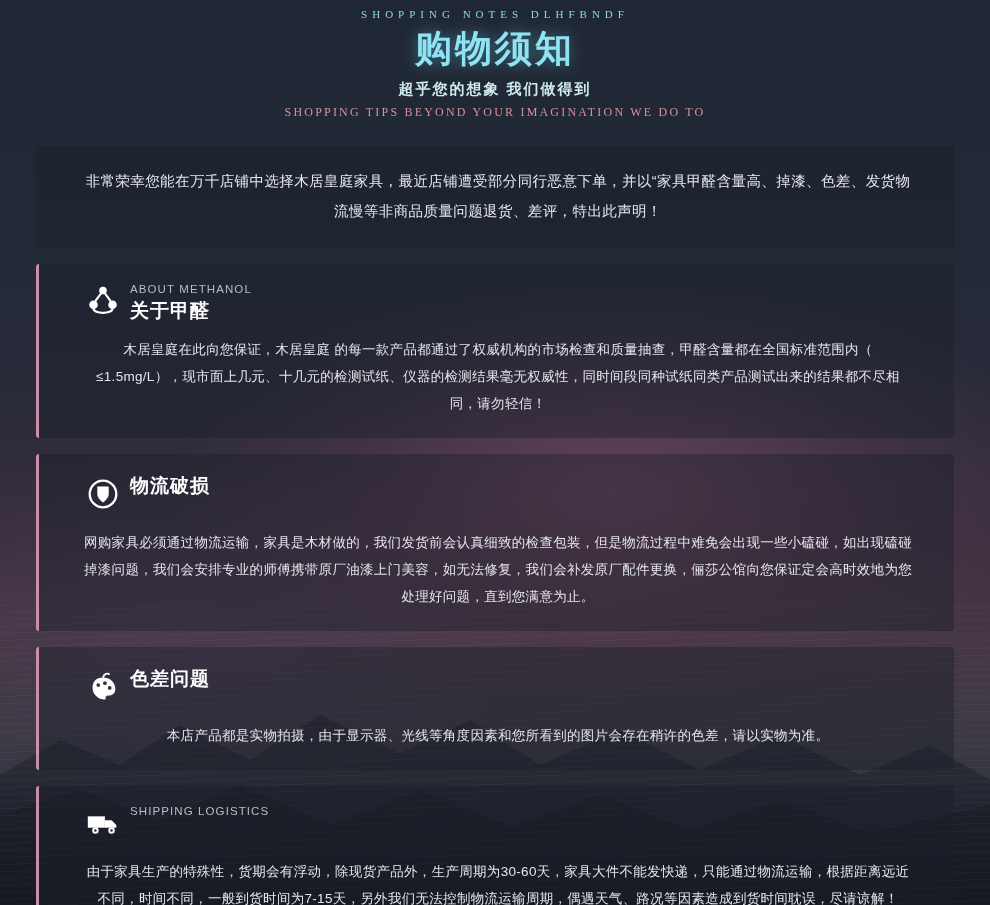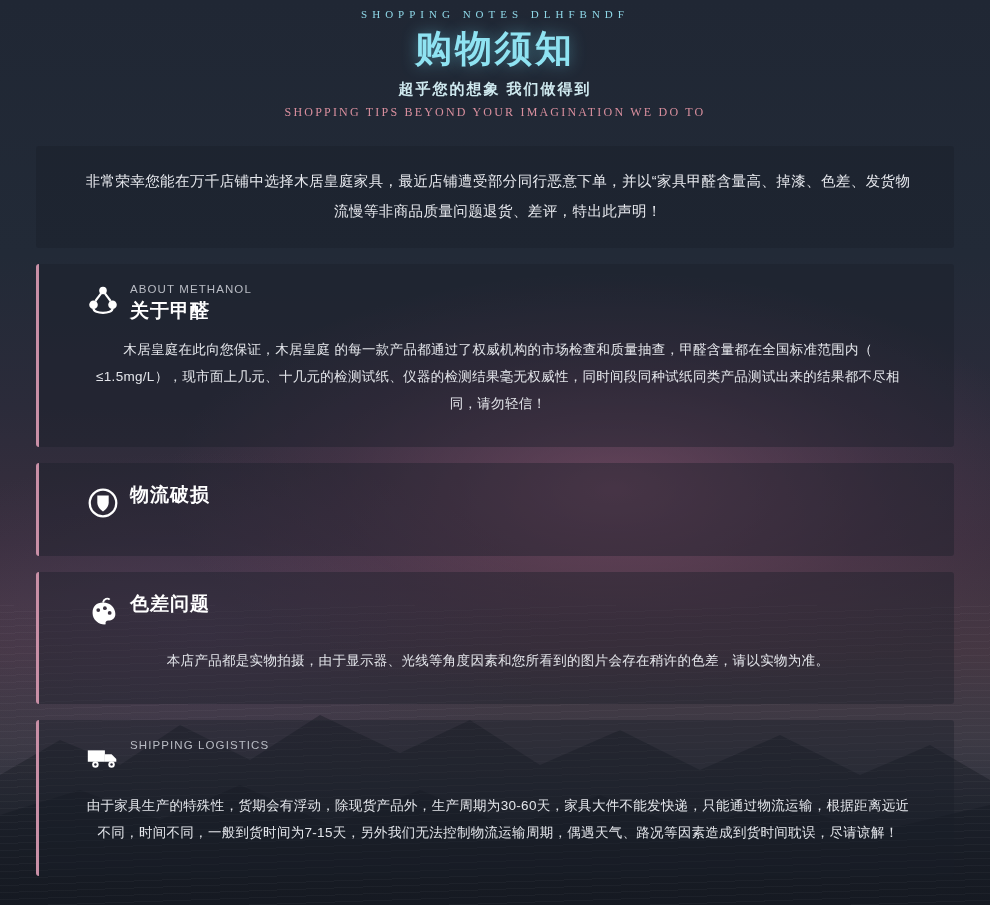"ABOUT METHANOL" .panel { padding: 16px 42px 30px 48px -> 16px 42px 21px 48px }
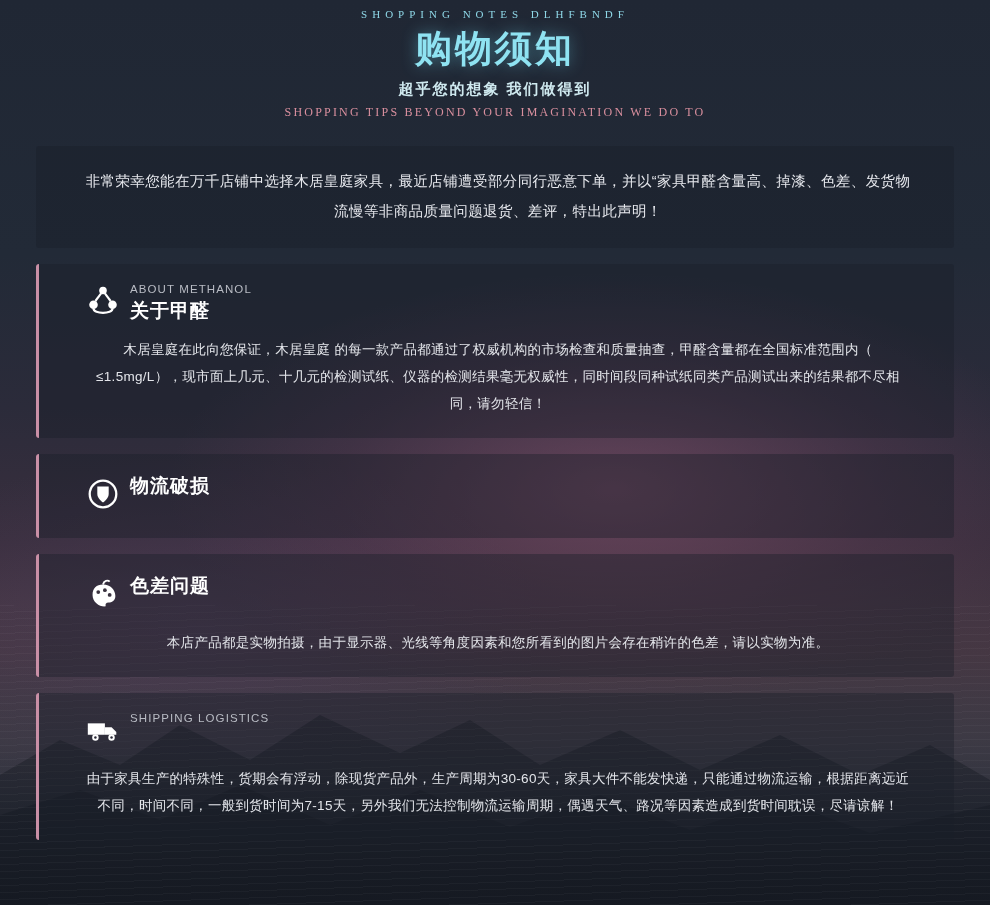"网购家具必须通过物流运输，家具是木材做的，我们发货前会认真细致的检查包装，但是物" div.sec-body { html: none -> <div>网购家具必须通过物流运输，家具是木材做的，我们发货前会认真细致的检查包装，但是物流过程中难免会出现一些小磕碰，如出现磕碰掉漆问题，我们会安排专业的师傅携带原厂油漆上门美容，如无法修复，我们会补发原厂配件更换，俪莎公馆向您保证定会高时效地为您处理好问题，直到您满意为止。</div> }
